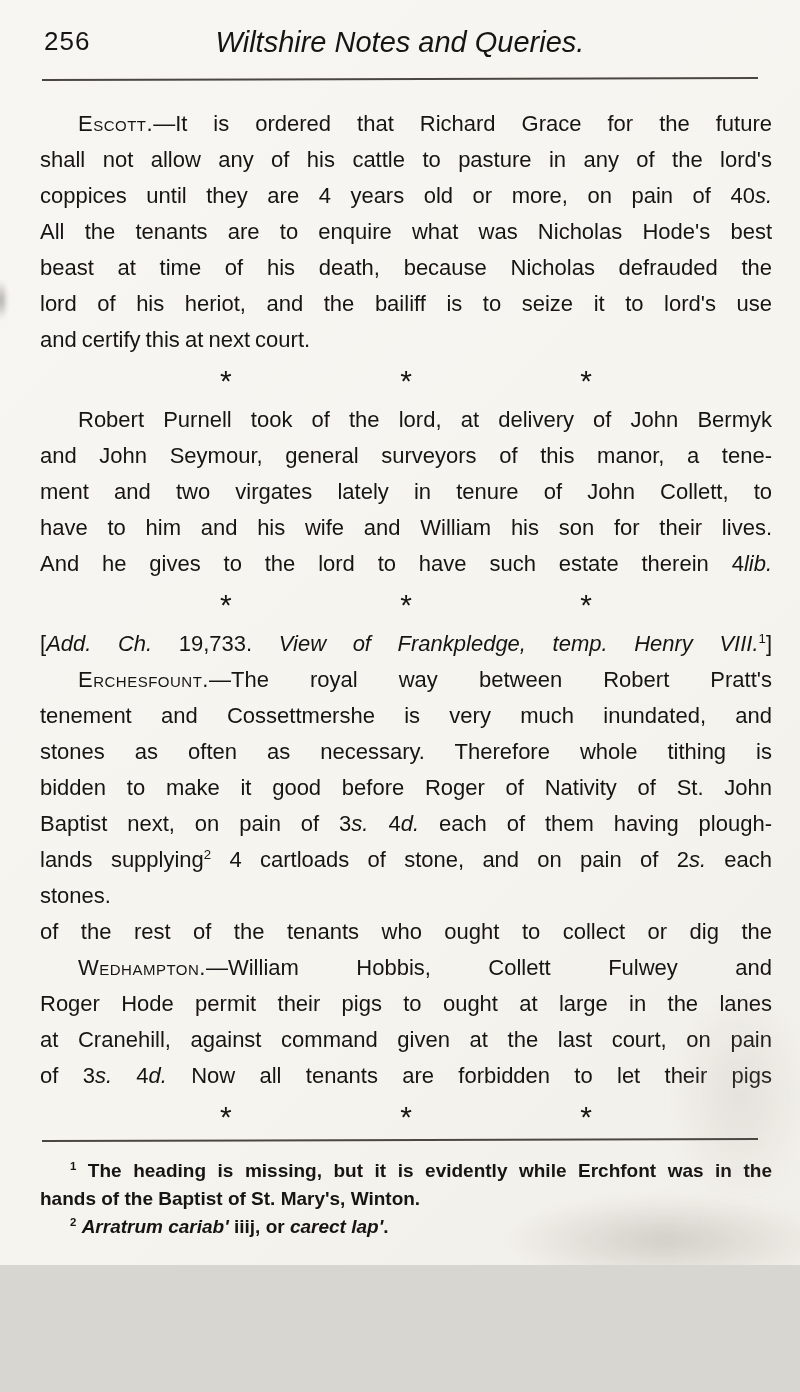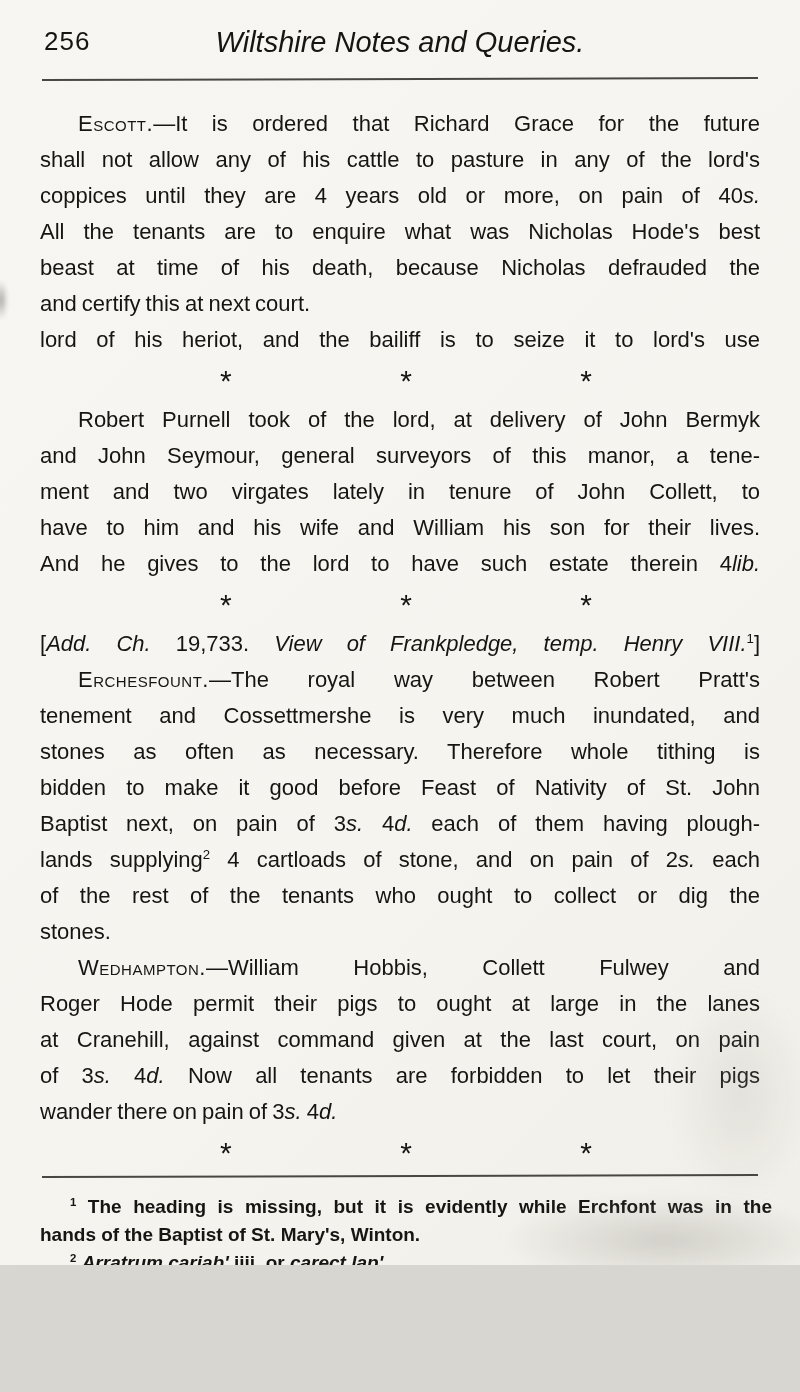"Escott.—It is ordered that Richard" main { margin: 26px 40px 0 40px -> 26px 28px 0 40px }
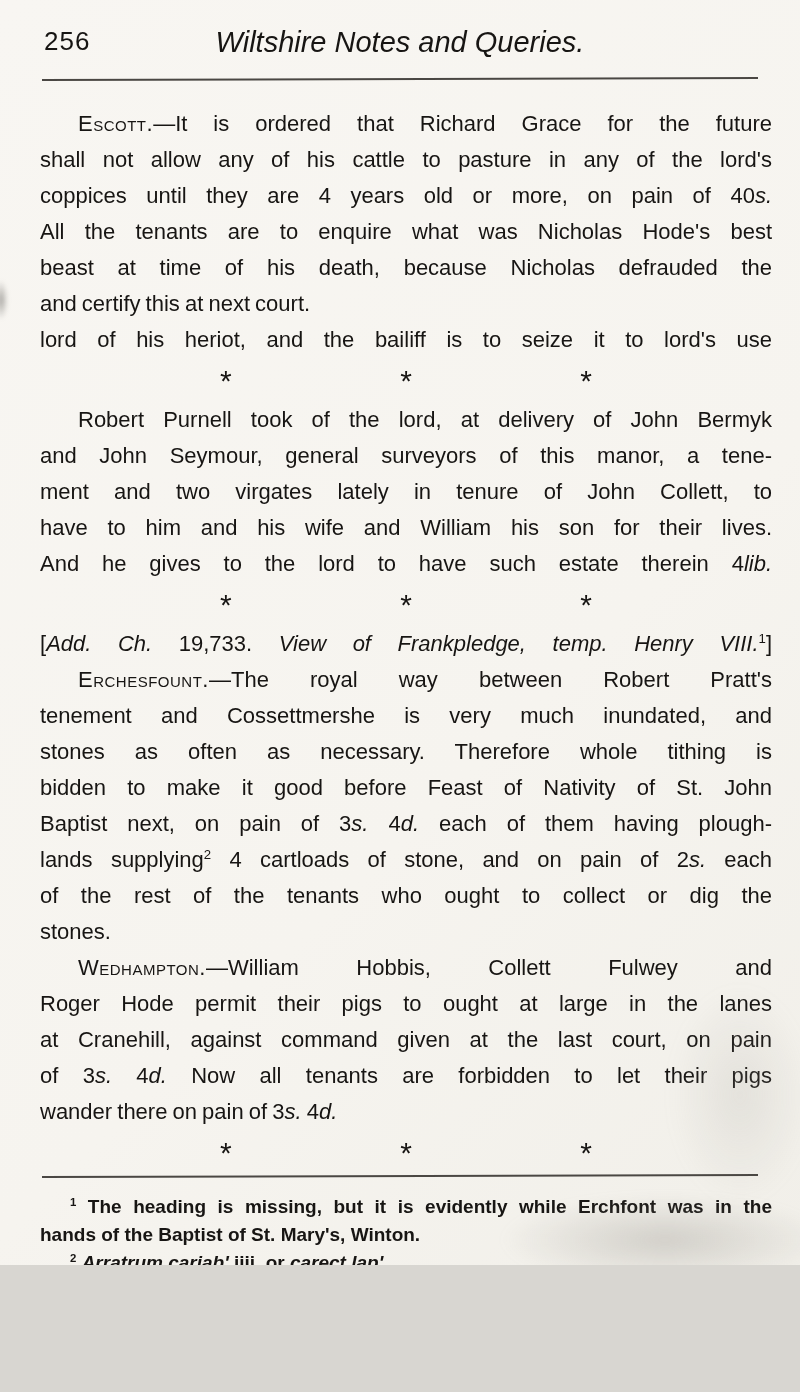"and certify this at next" div.line { order: before "lord of his heriot, and" -> after "lord of his heriot, and" }
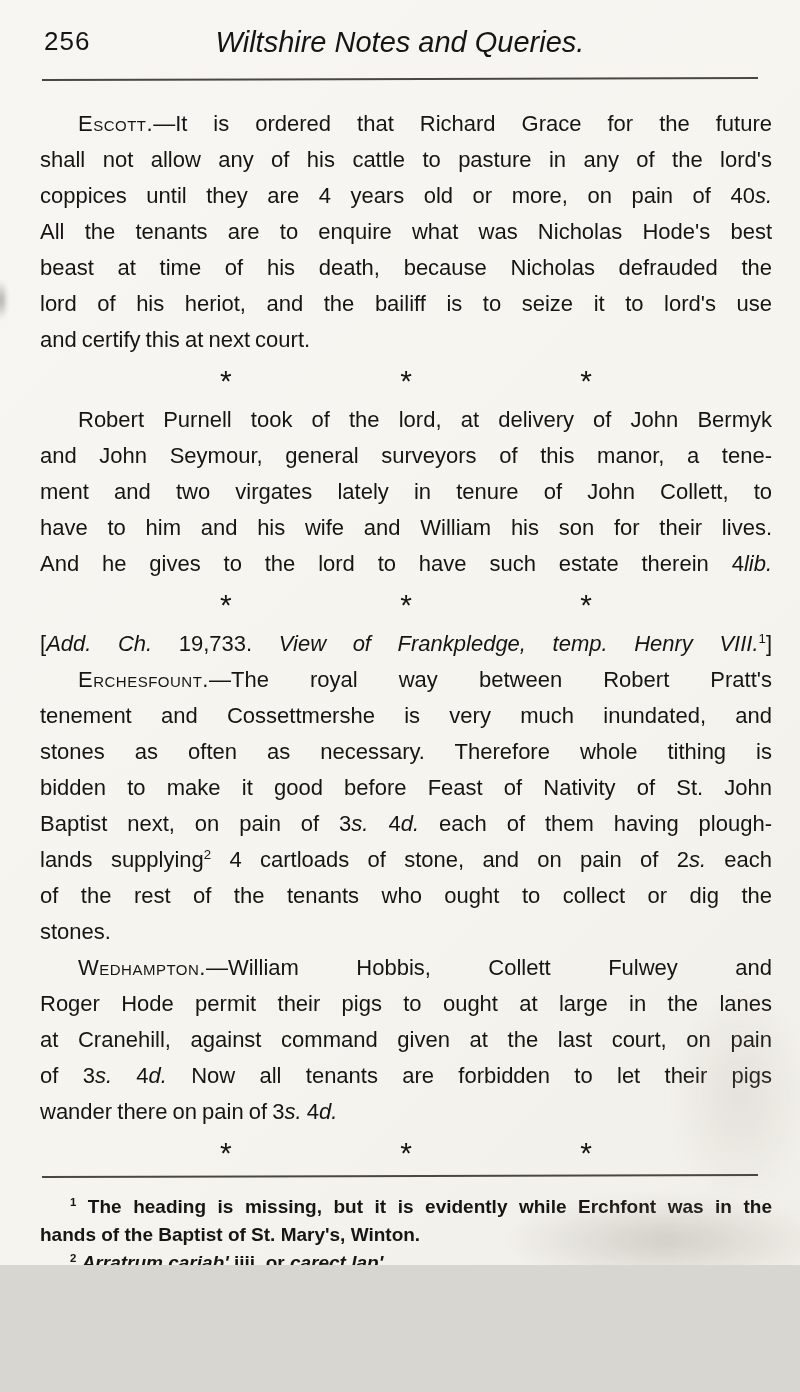"bidden to make it good" span.run { text: Feast -> Roger }
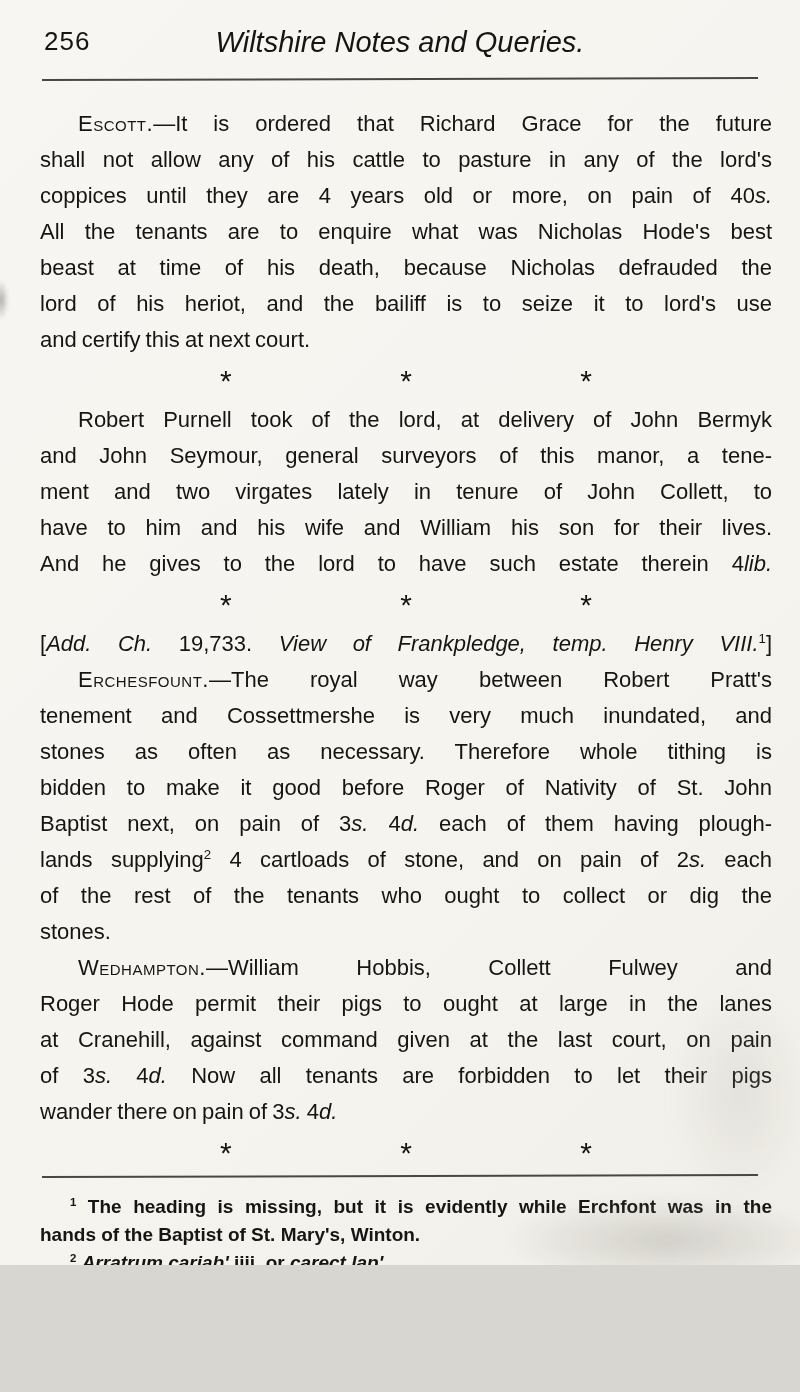"of the rest of the" div.line { order: before "stones." -> after "stones." }
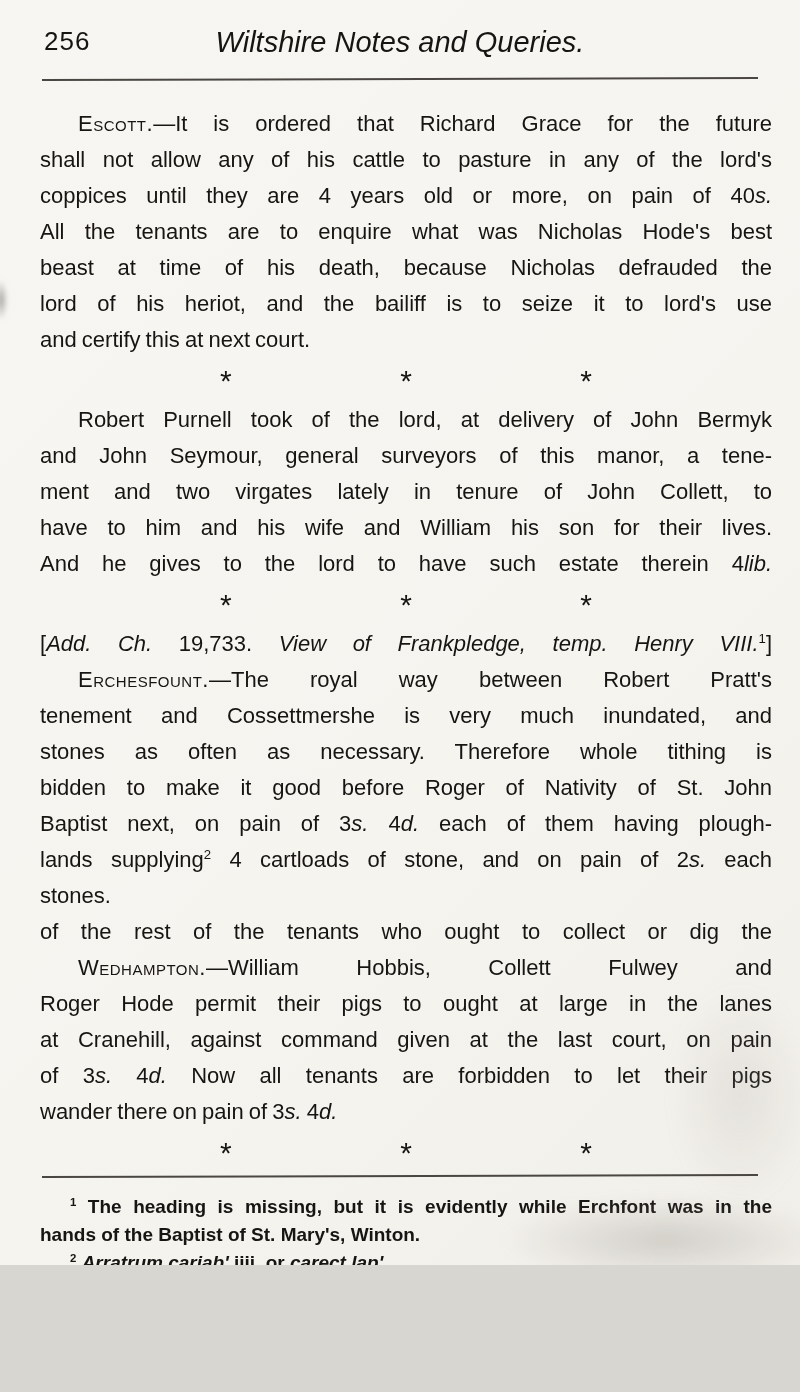"wander there on pain of" div.line { html: <div><span>wander there on pain of 3</span><span>s.</span><span> 4</span><span>d.</span></div> -> none }
